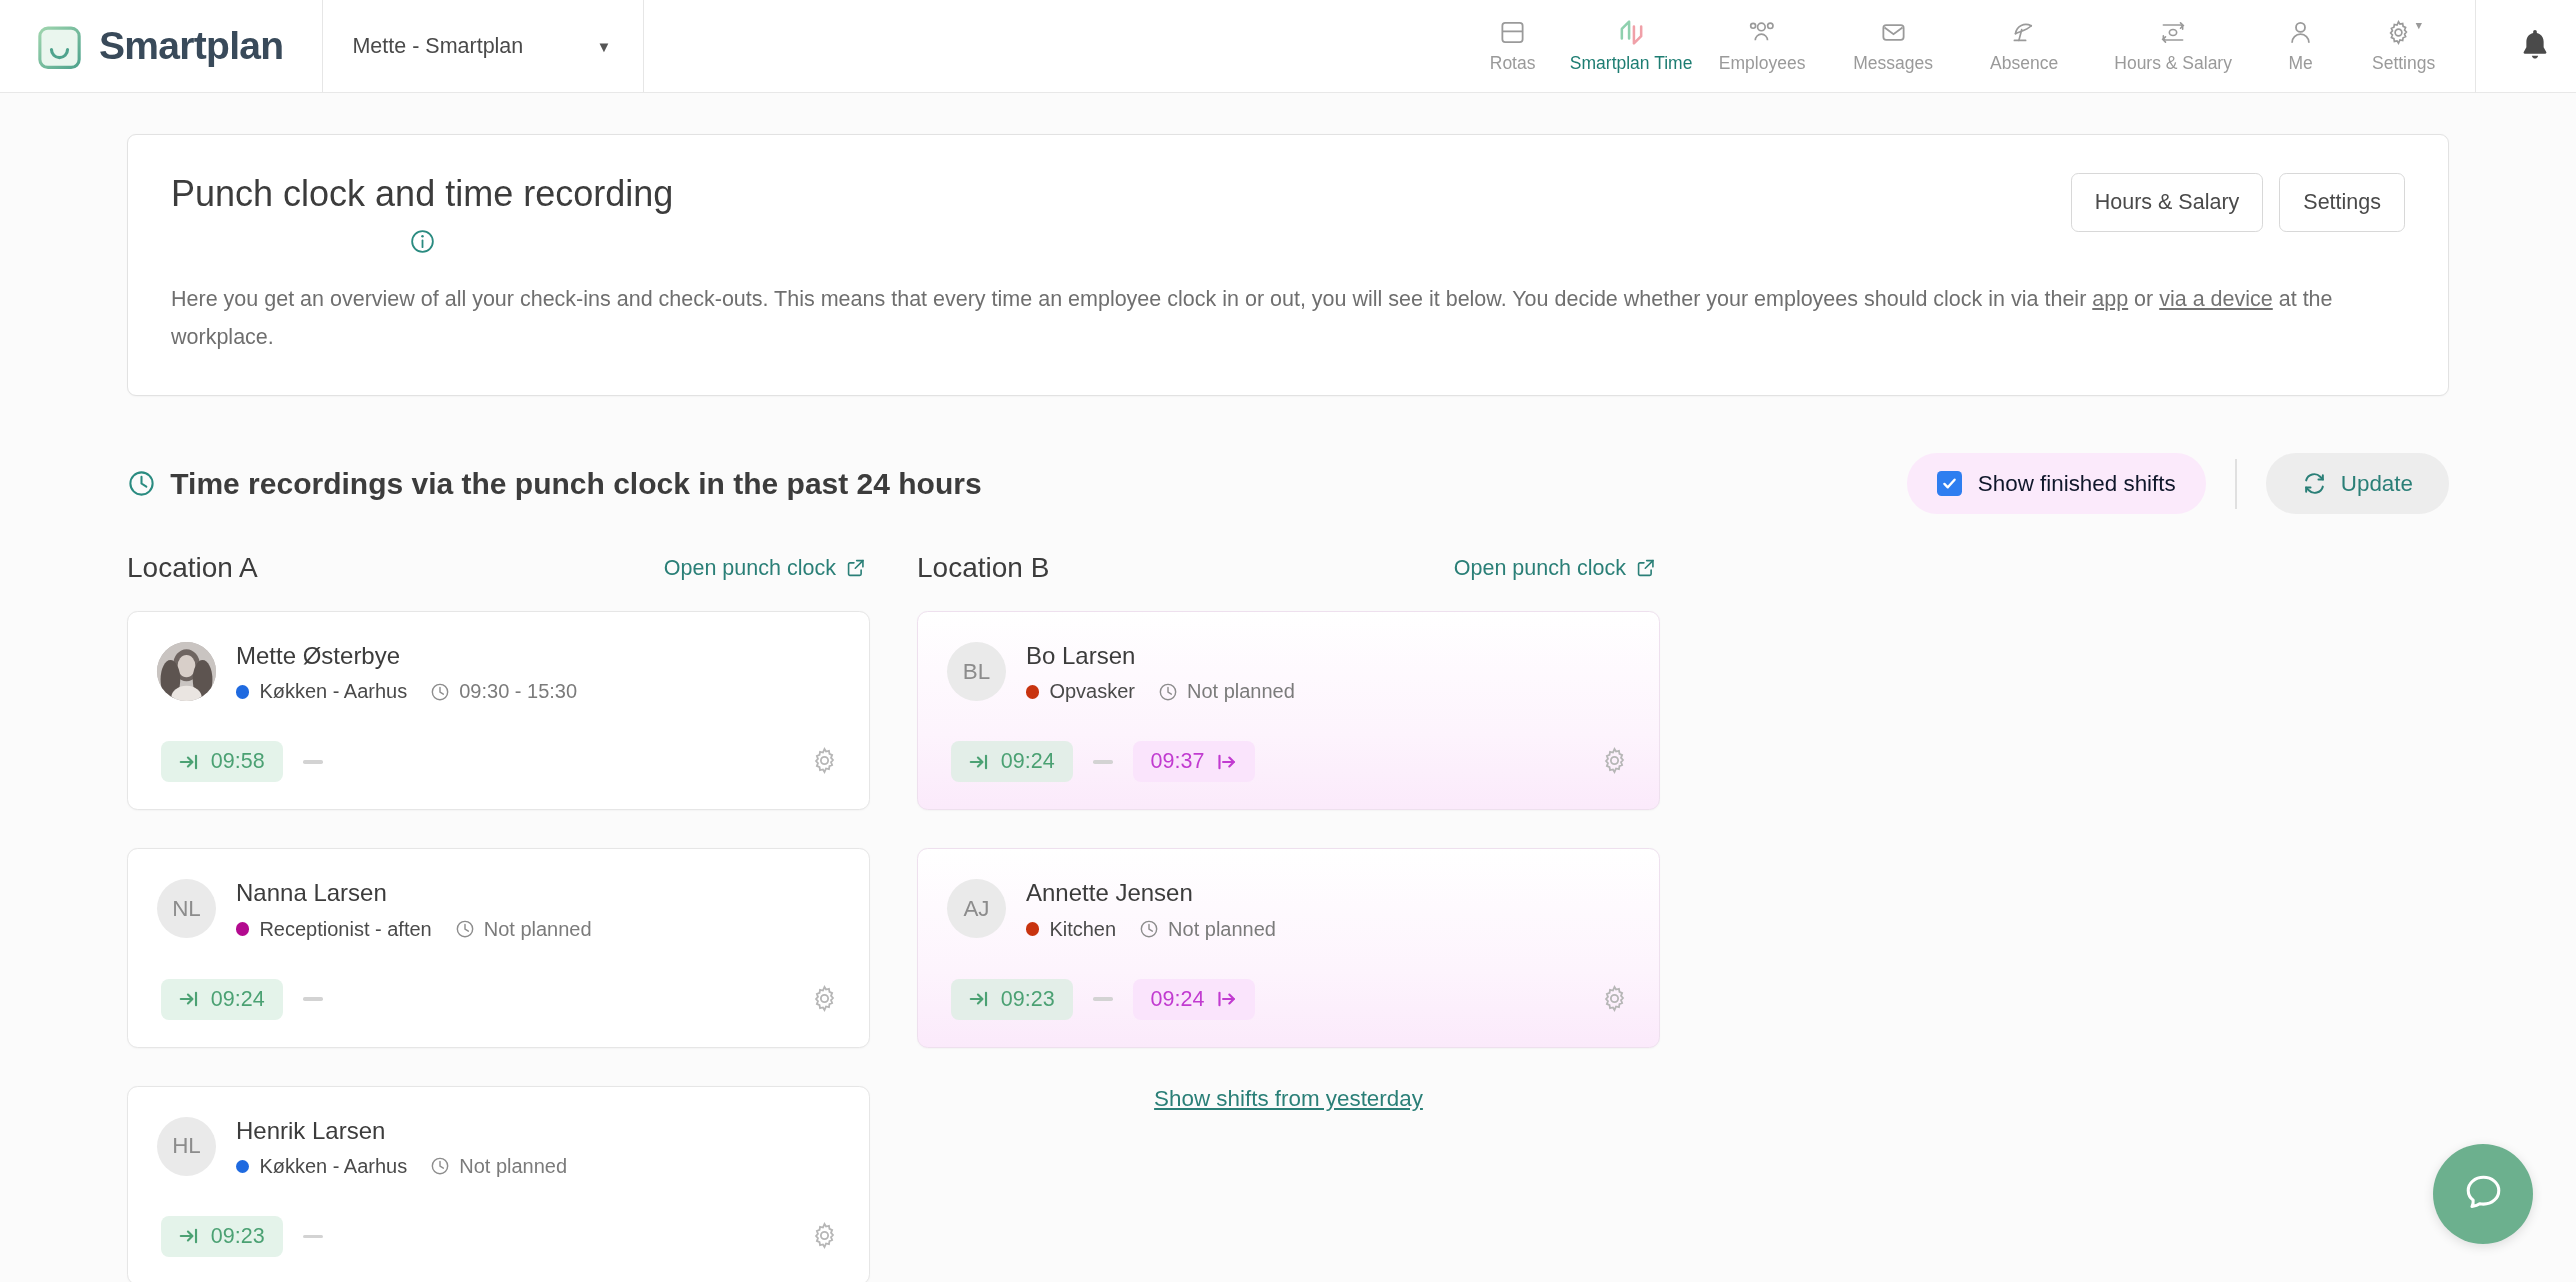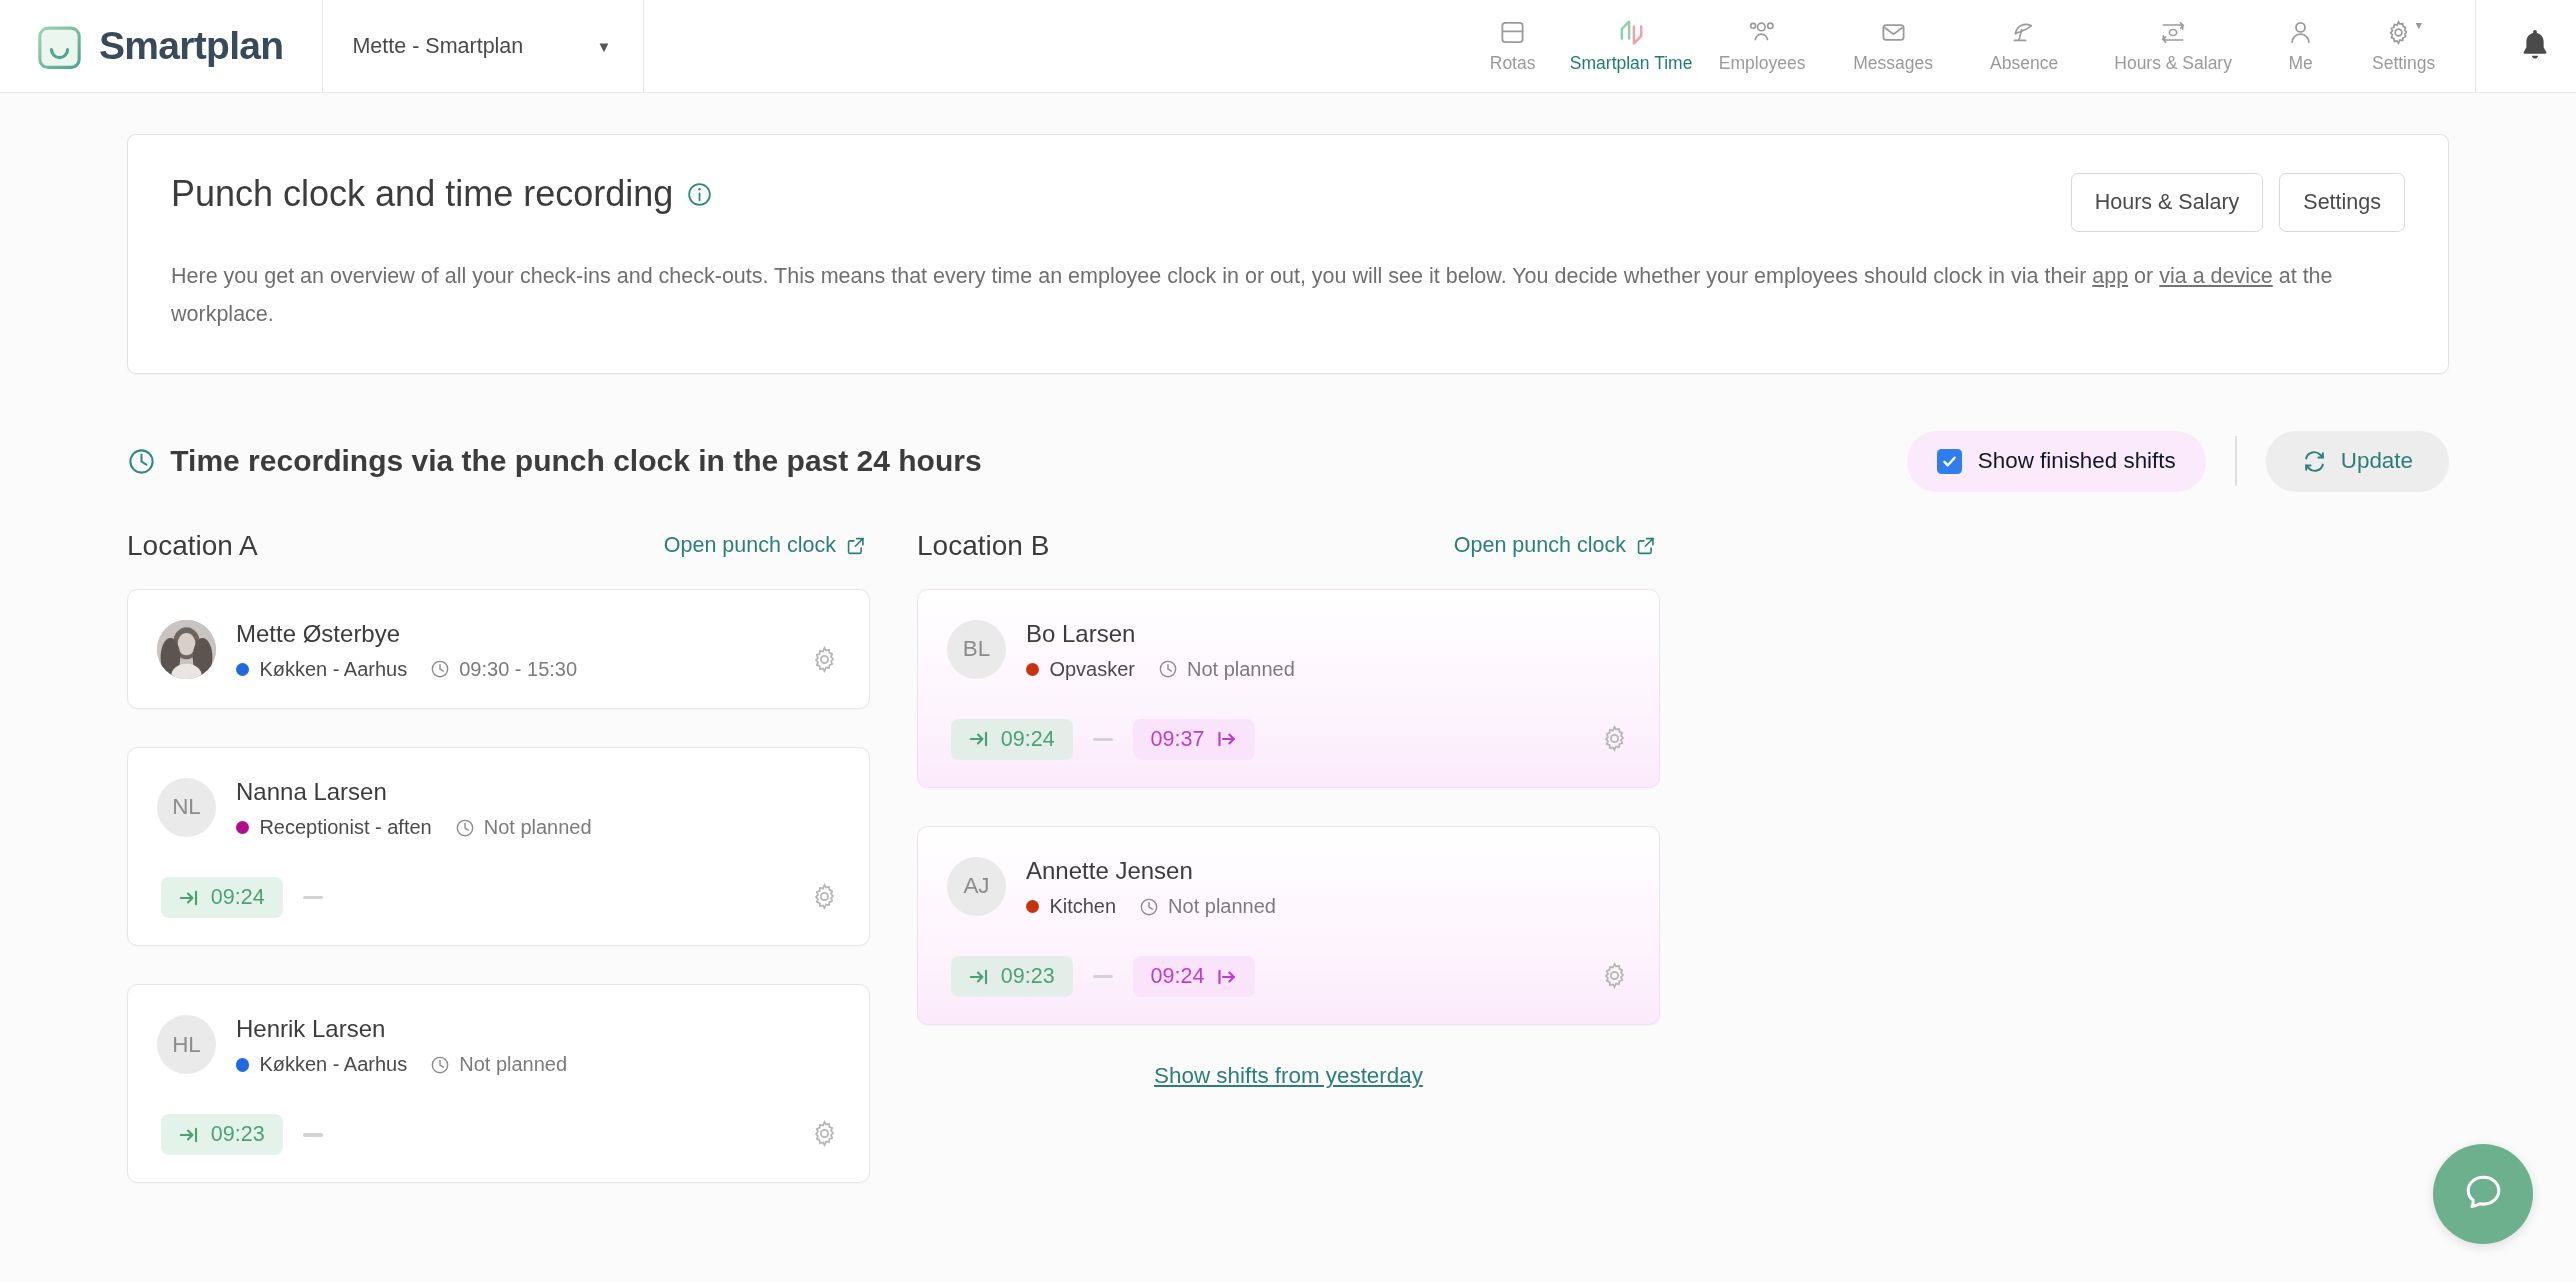"Punch clock and time recording" .info-title { flex-direction: none -> column }
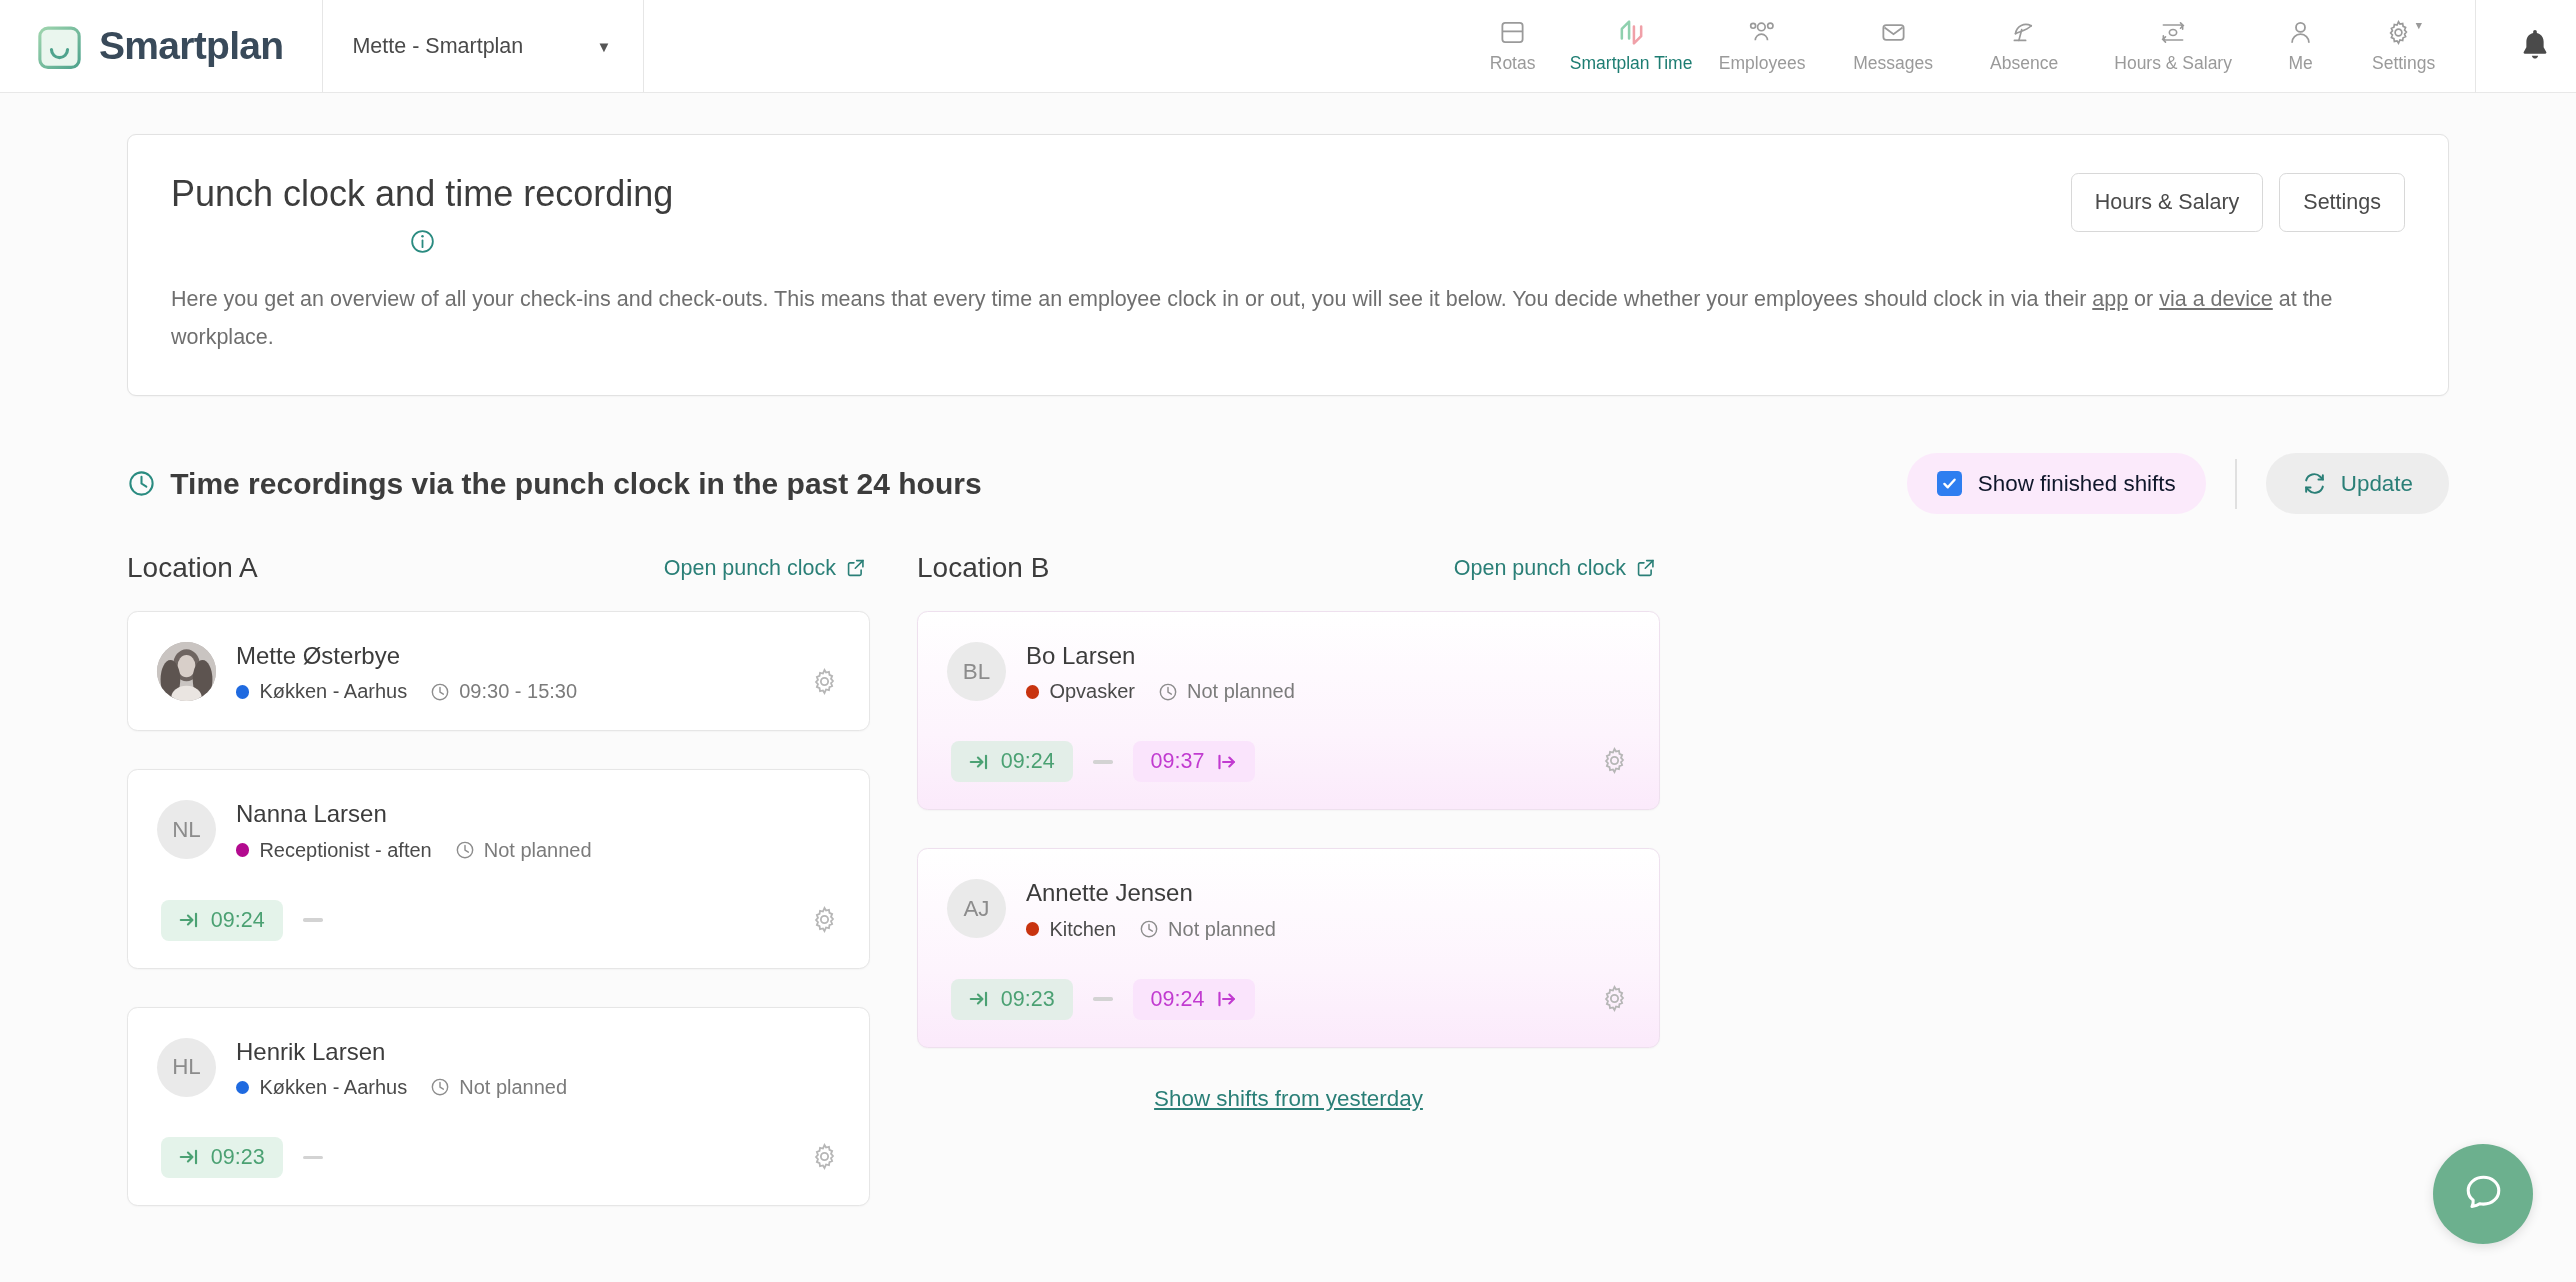"09:58" div.card-bottom { html: none -> <div> <span> <span> <svg> <path></path> <path></path> <path></path> </svg> </span> <span>09:58</span> </span> <span></span> </div> }
